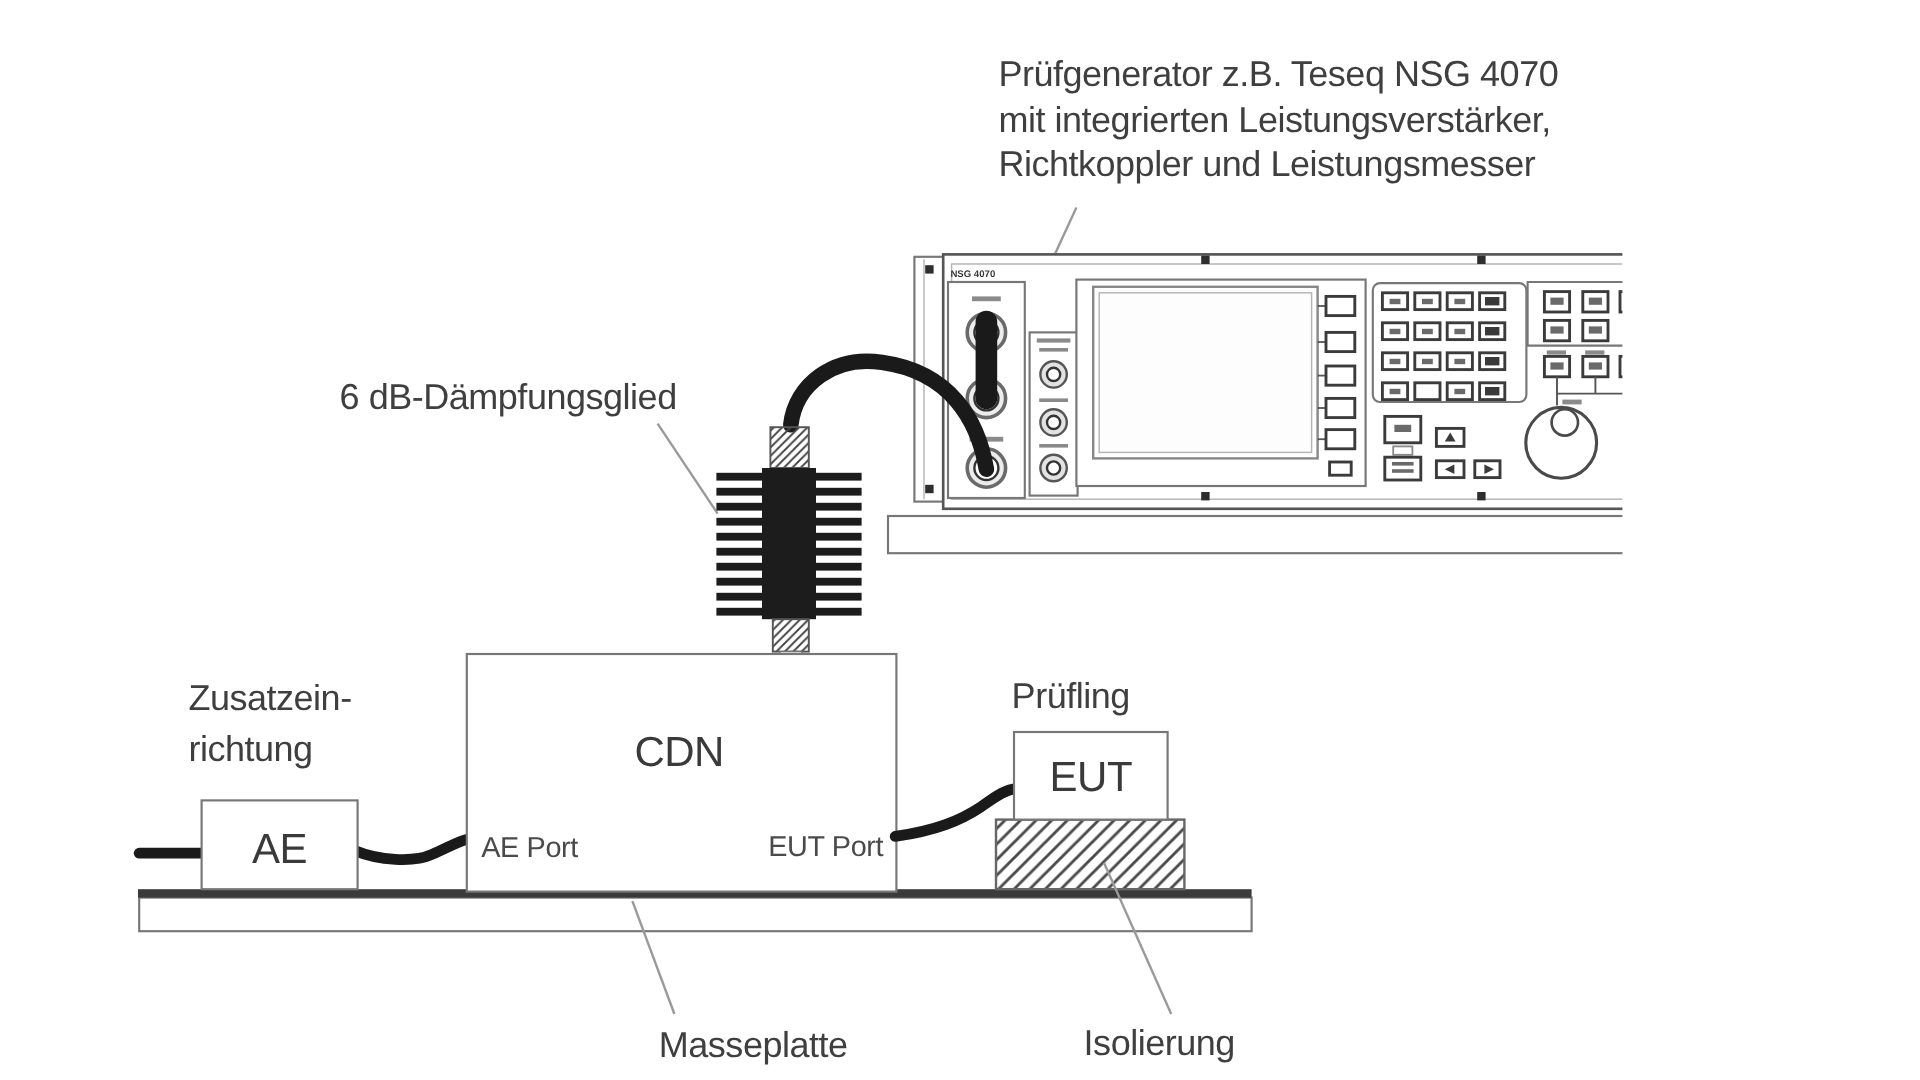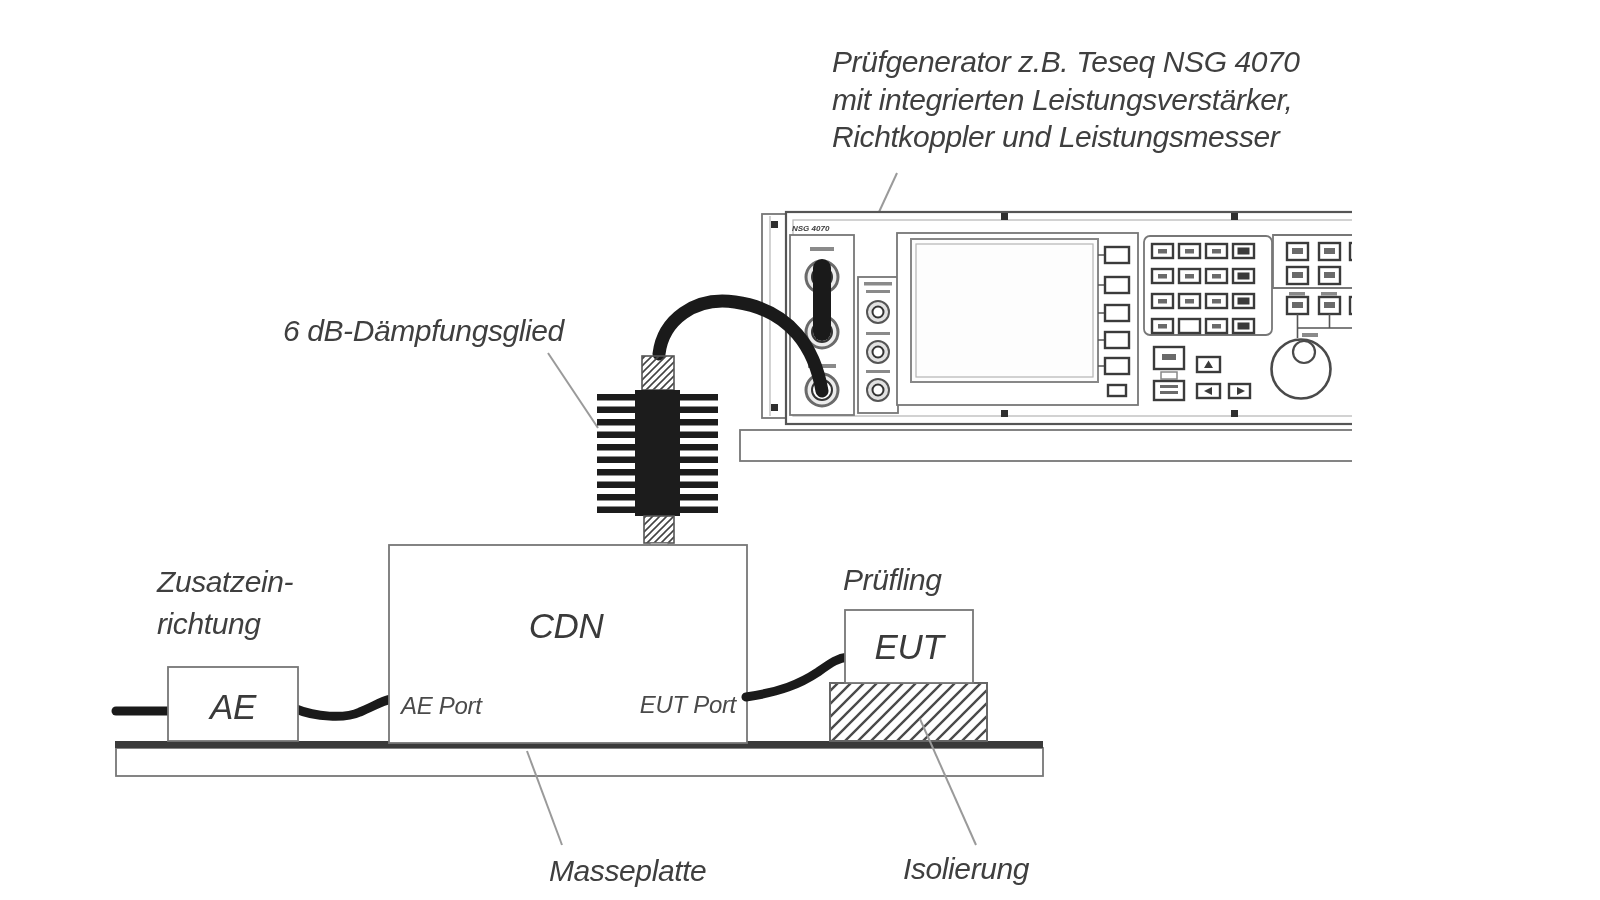"Prüfgenerator z.B. Teseq NSG 4070" .stage { font-style: italic -> none }
